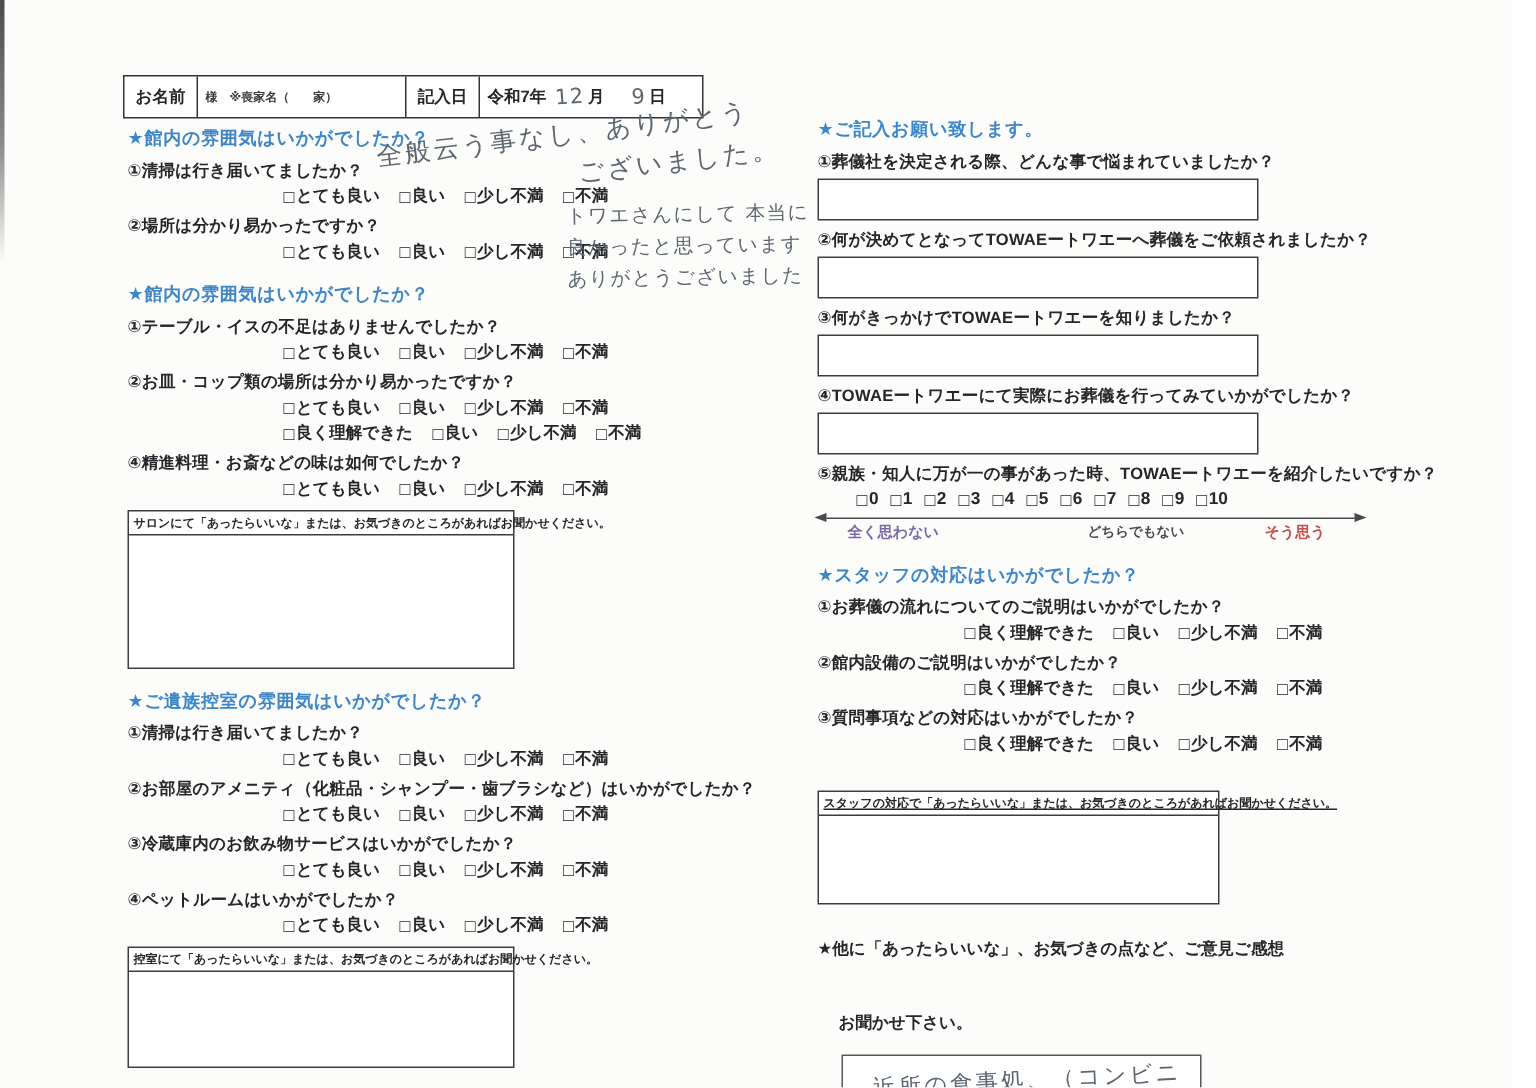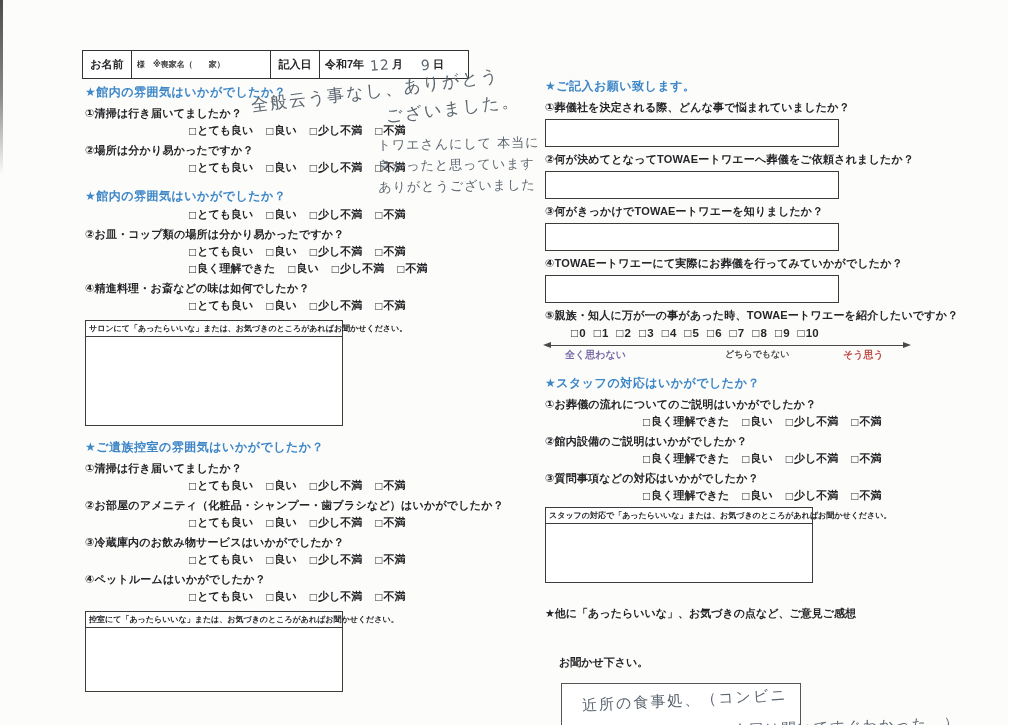"①テーブル・イスの不足はありませんでしたか？" div.q { html: none -> <div>①テーブル・イスの不足はありませんでしたか？</div> }
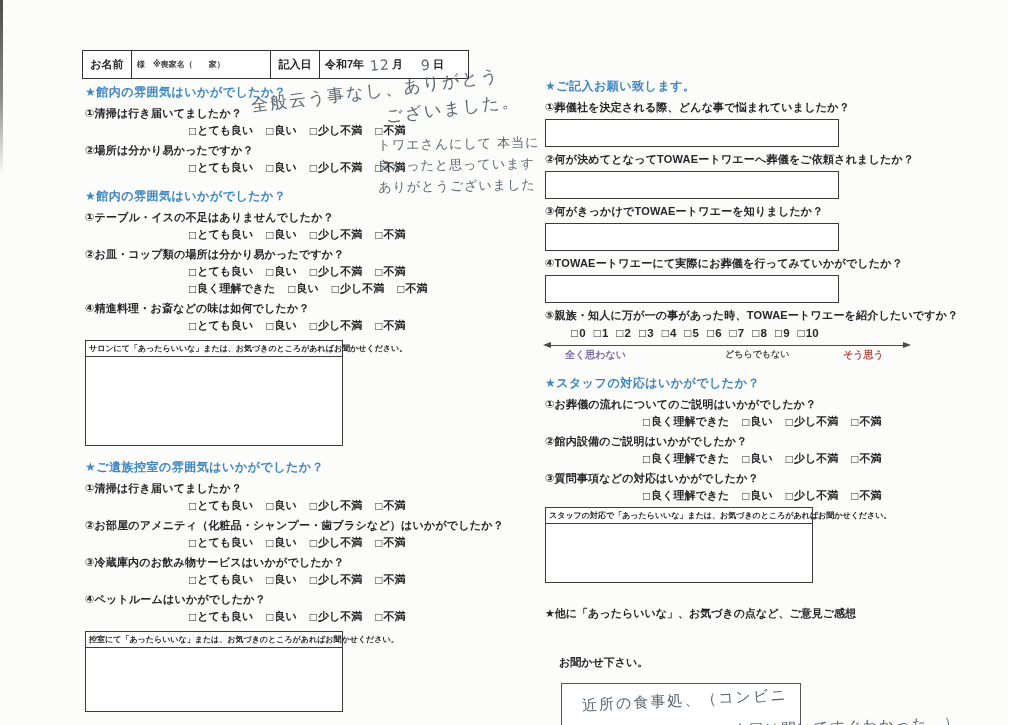"スタッフの対応で「あったらいいな」または、お気づきのところがあればお聞かせくださ" .cbox-staff { margin-top: 4px -> 24px; text-decoration: none -> underline }
